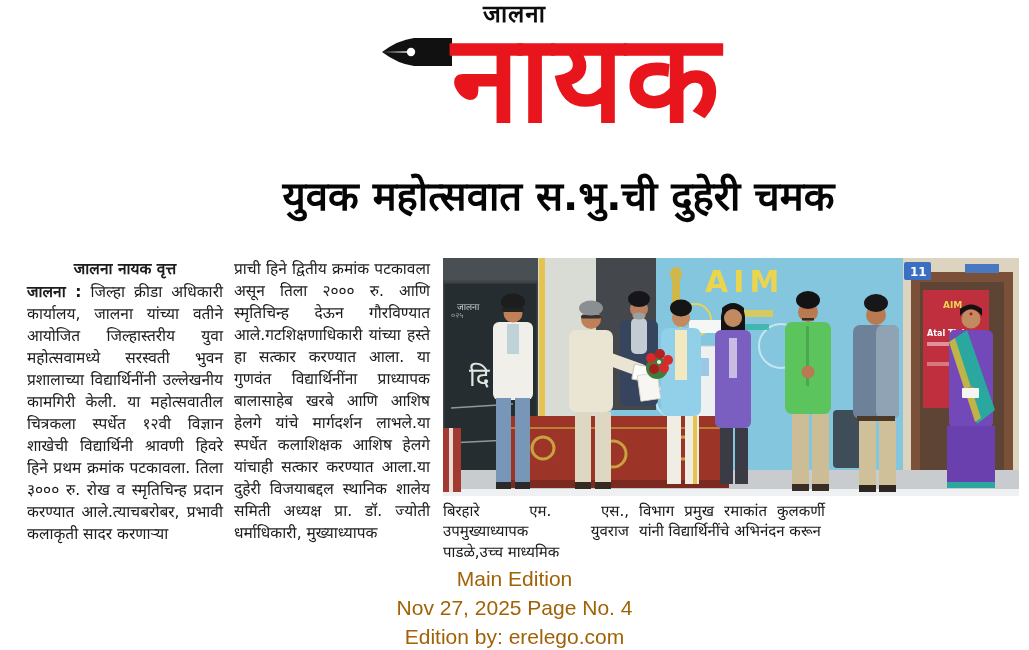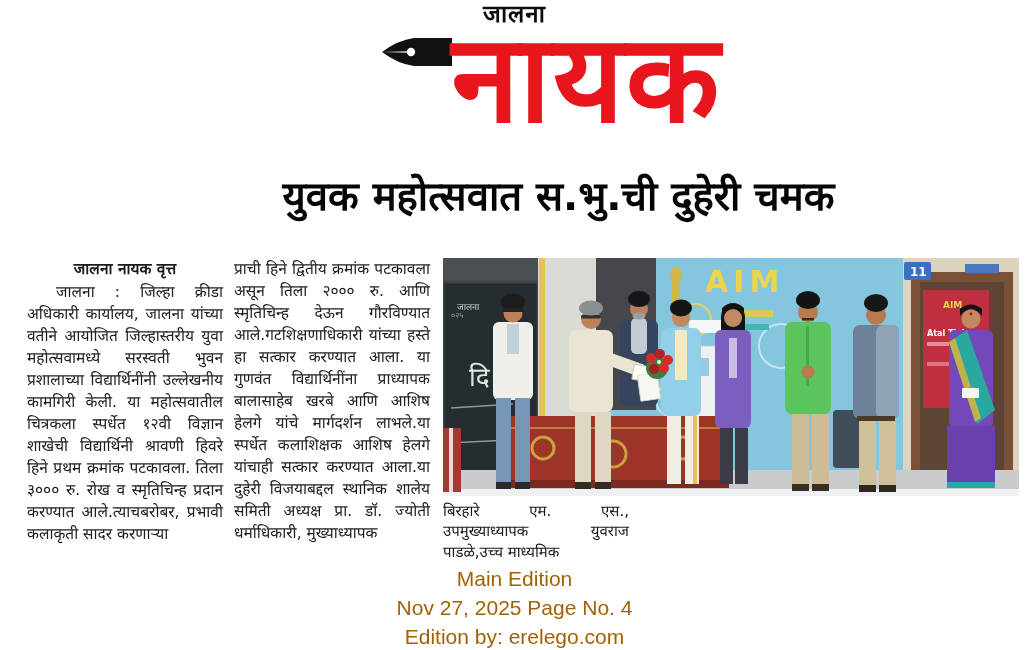"जालना :" .col b { font-weight: normal -> bold; margin-left: 29px -> none }
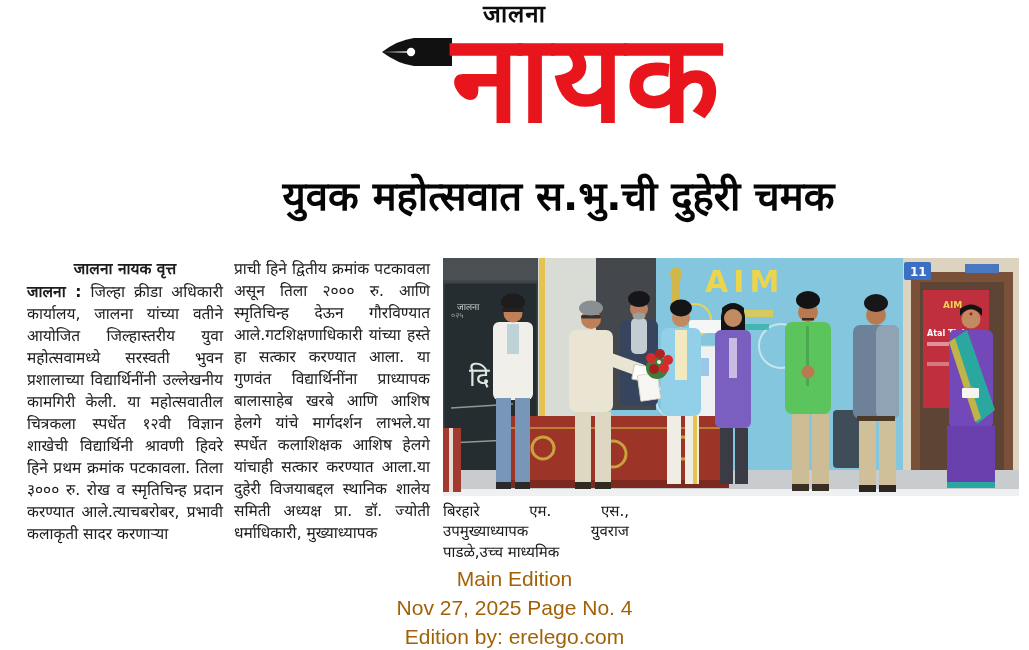"विभाग प्रमुख रमाकांत कुलकर्णी यांनी" div.caption { html: none -> <div>विभाग प्रमुख रमाकांत कुलकर्णी यांनी विद्यार्थिनींचे अभिनंदन करून</div> }
